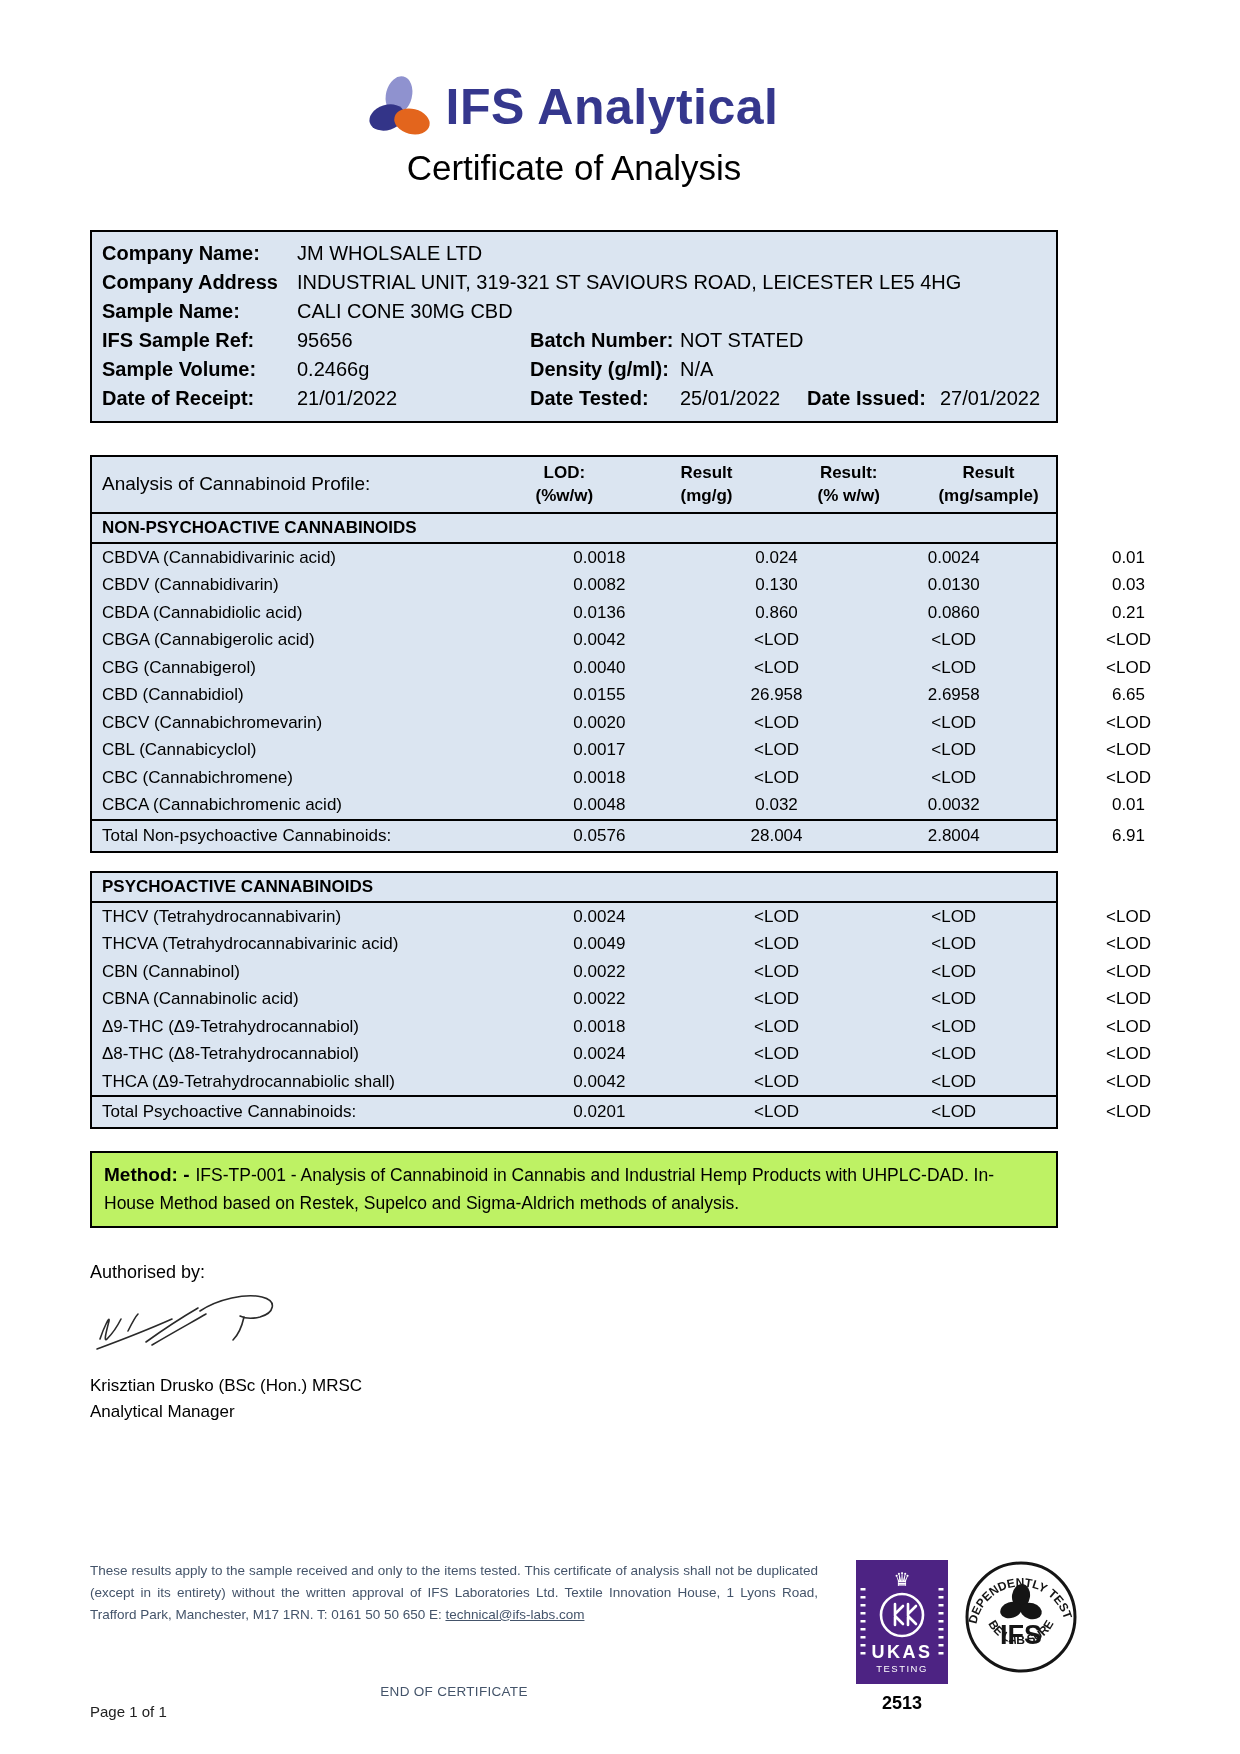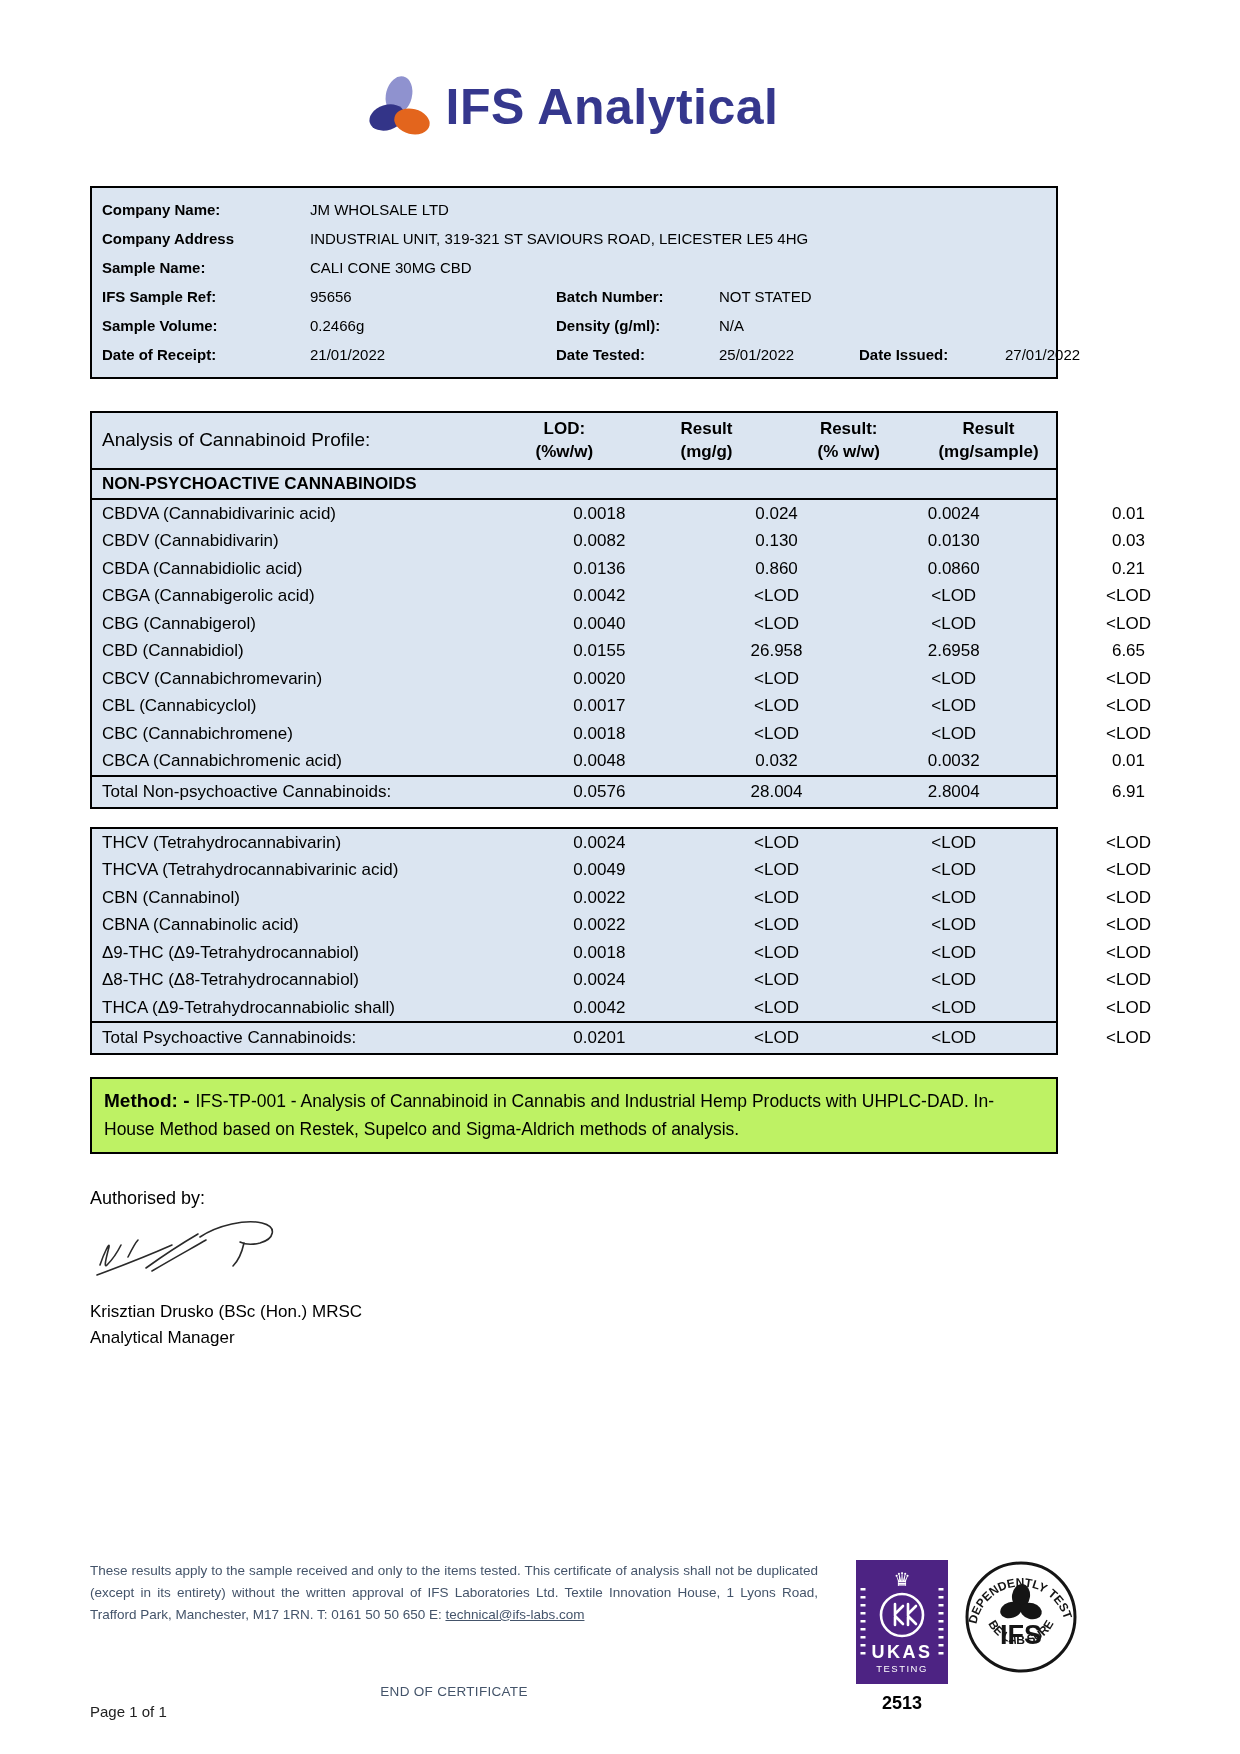"Certificate of Analysis" div.doc-title { html: none -> <div>Certificate of Analysis</div> }
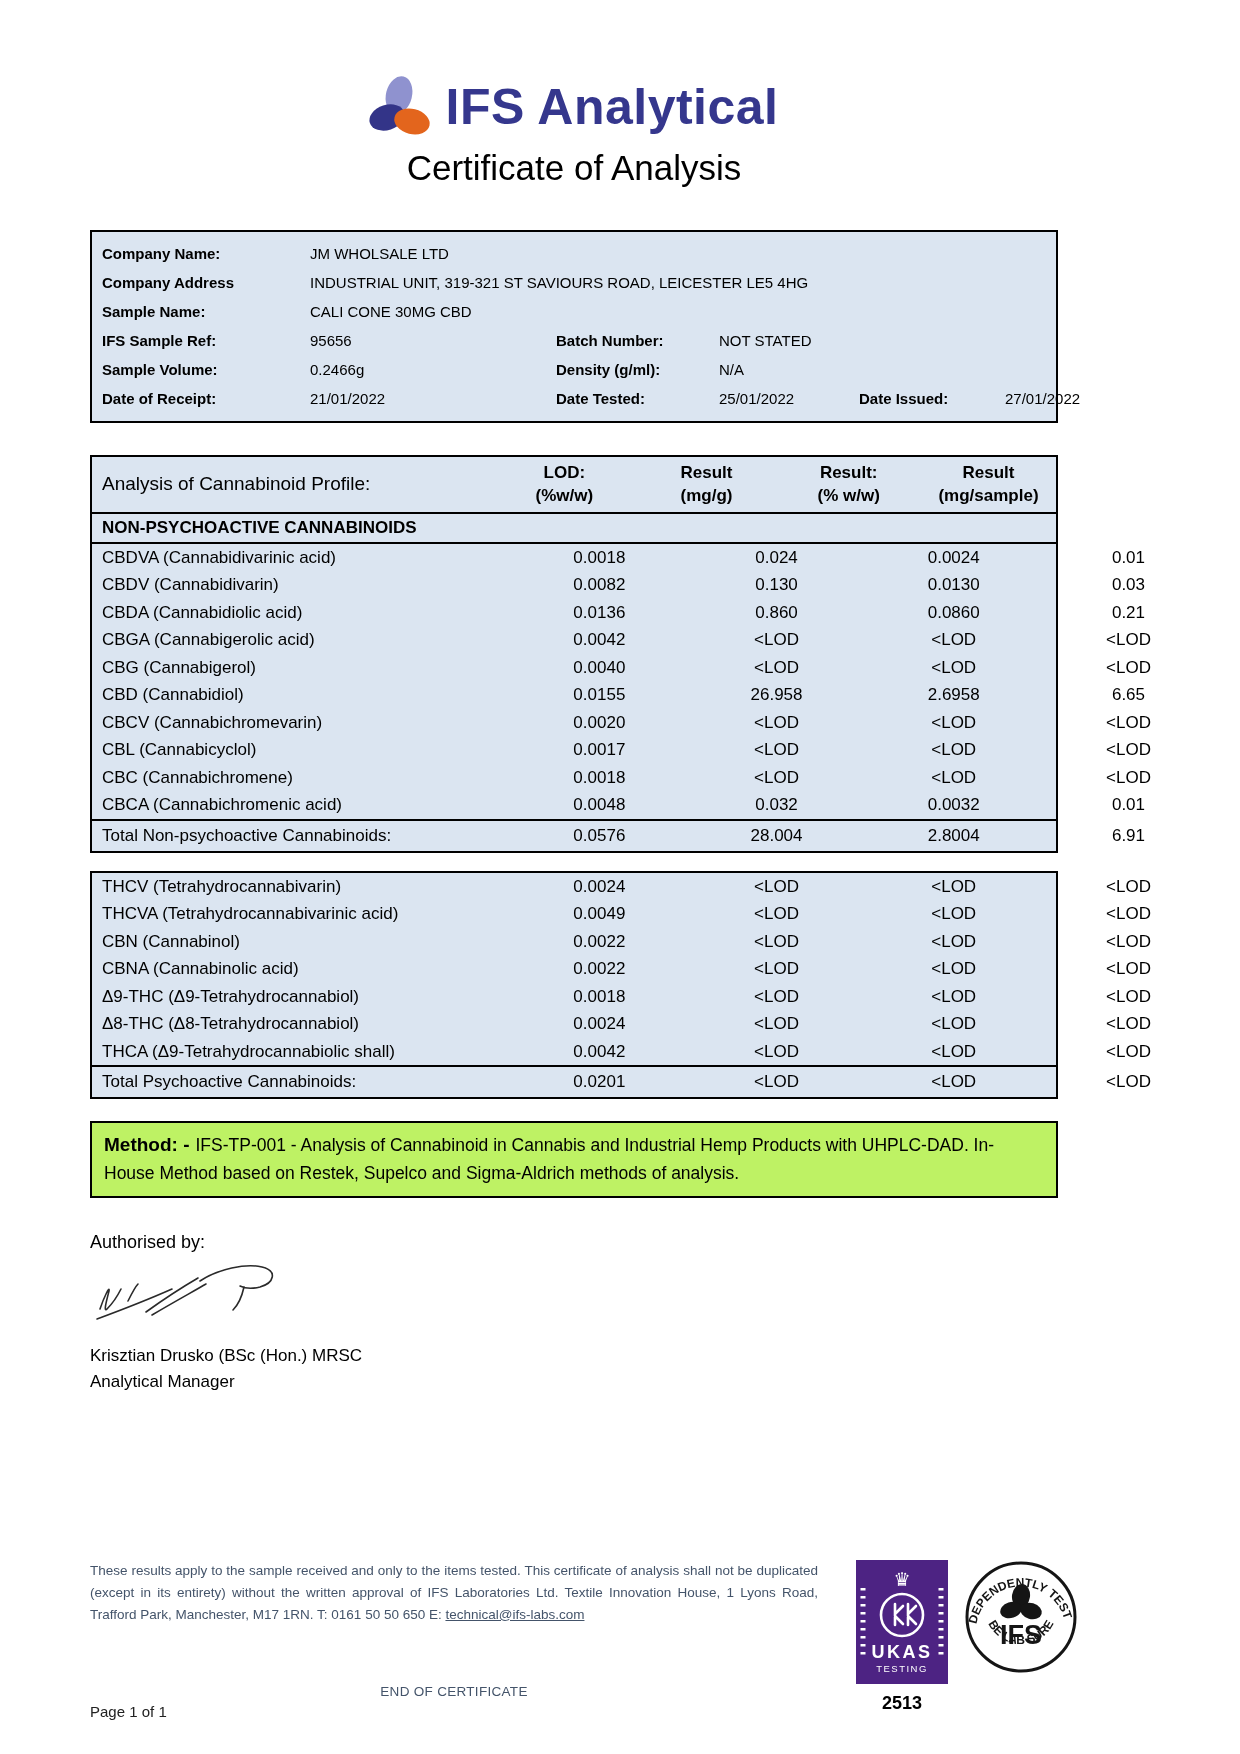"Company Name:" .irow { font-size: 15px -> 20px; gap: 13px -> none }
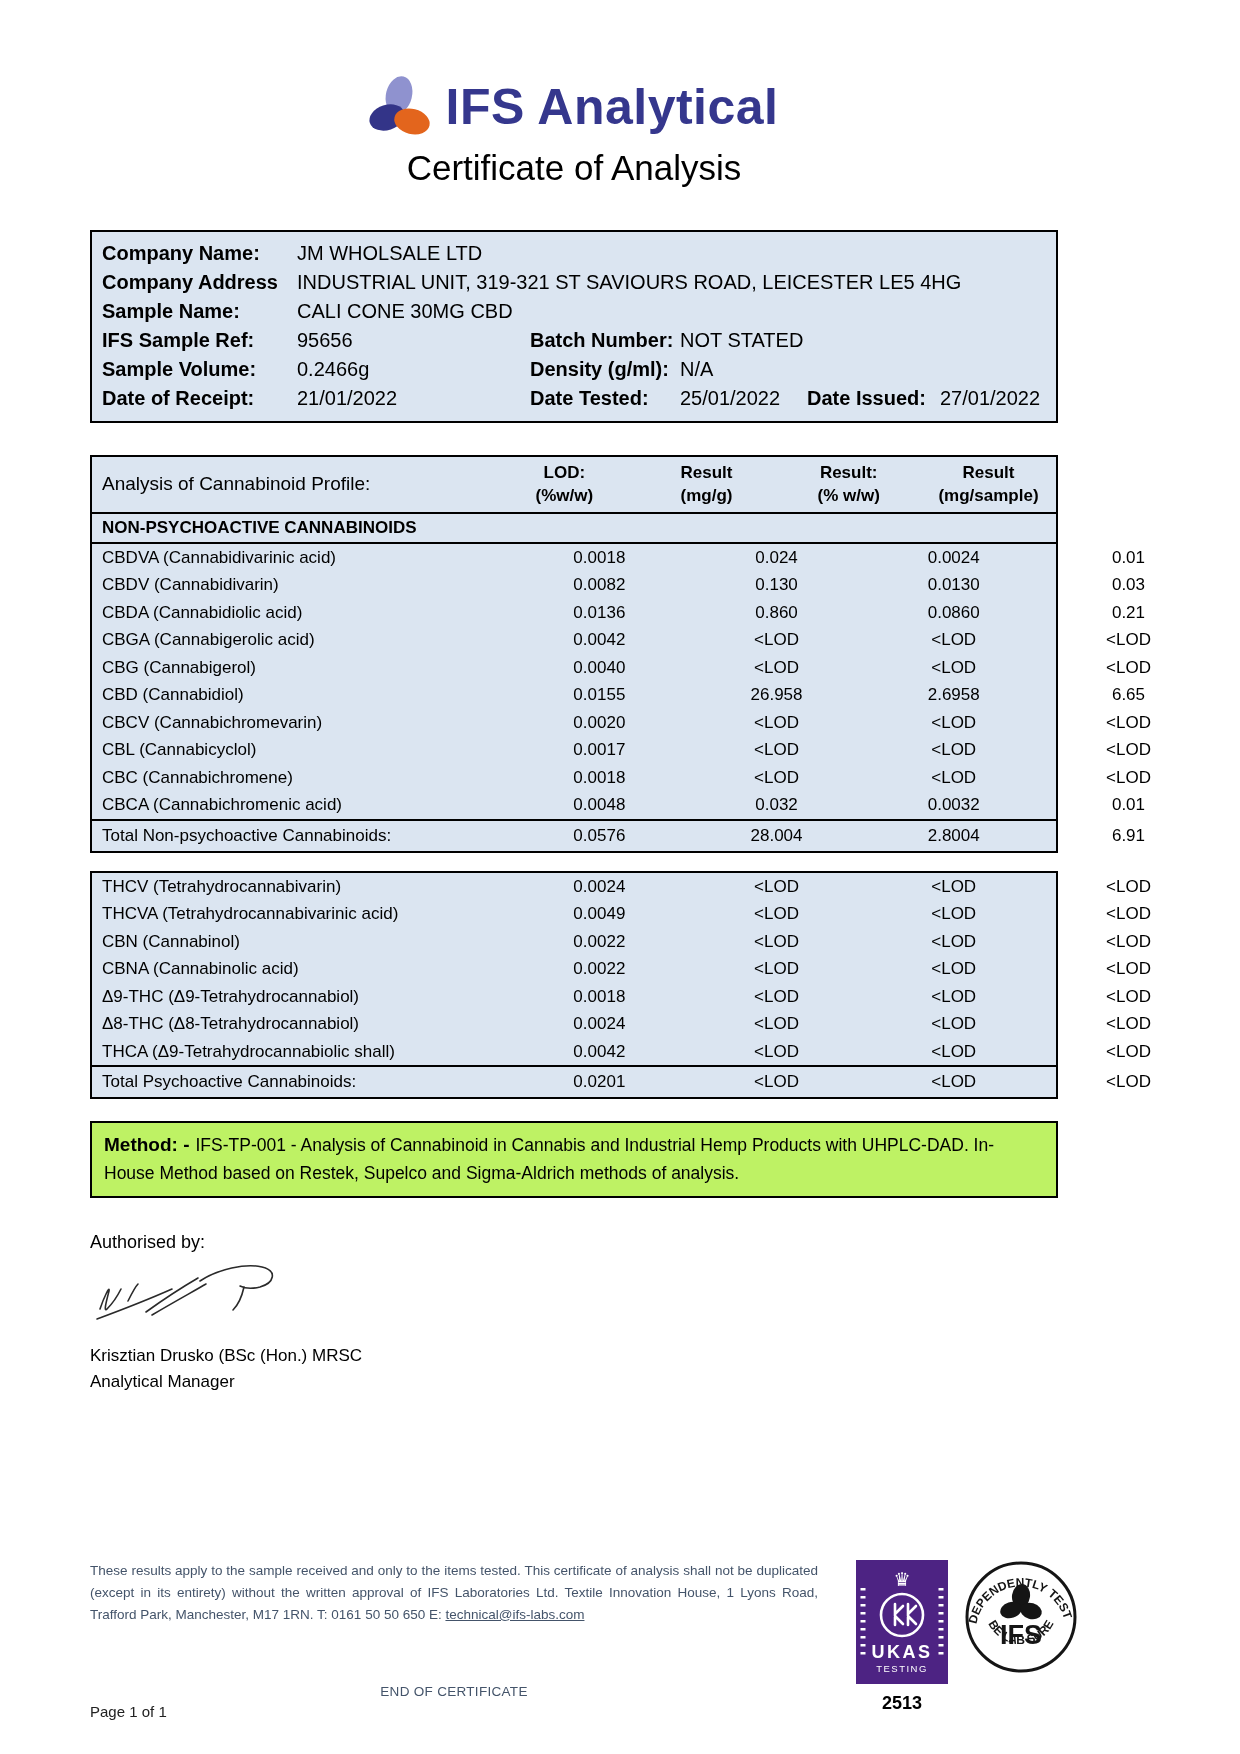"PSYCHOACTIVE CANNABINOIDS" div.csection { html: none -> <div>PSYCHOACTIVE CANNABINOIDS</div> }
